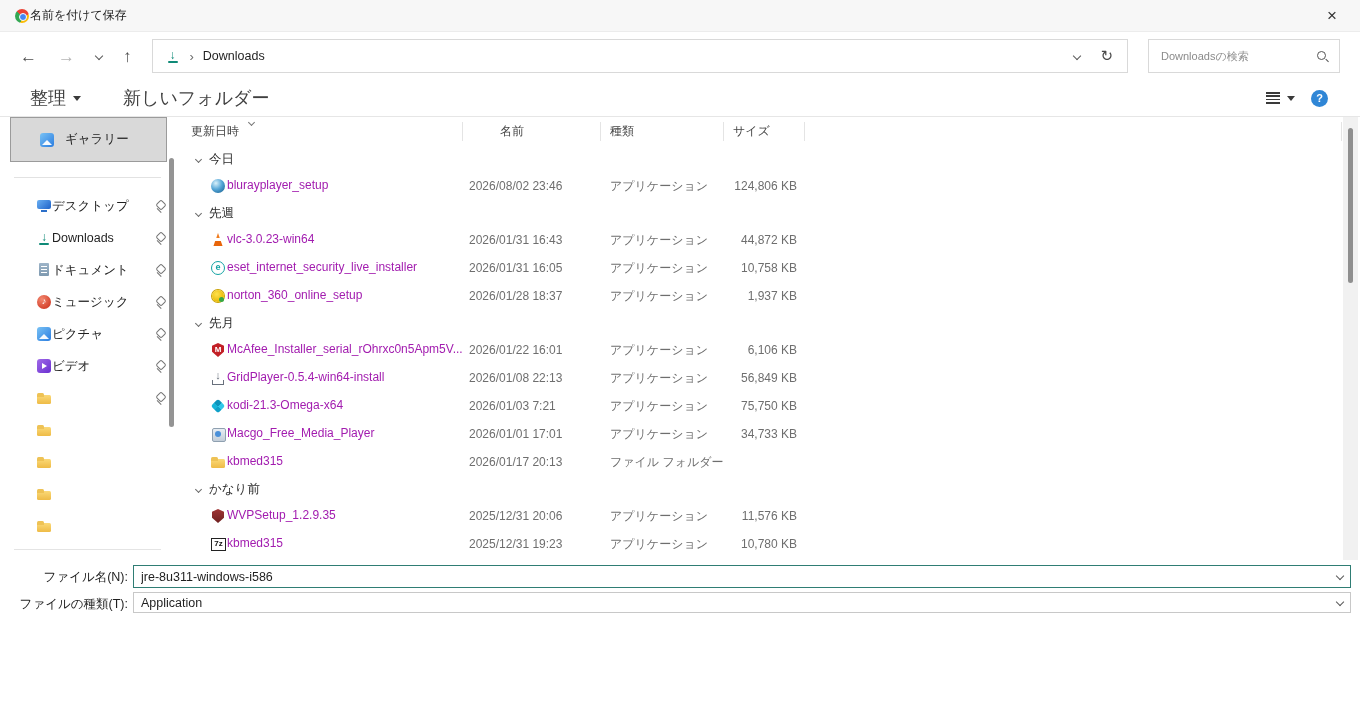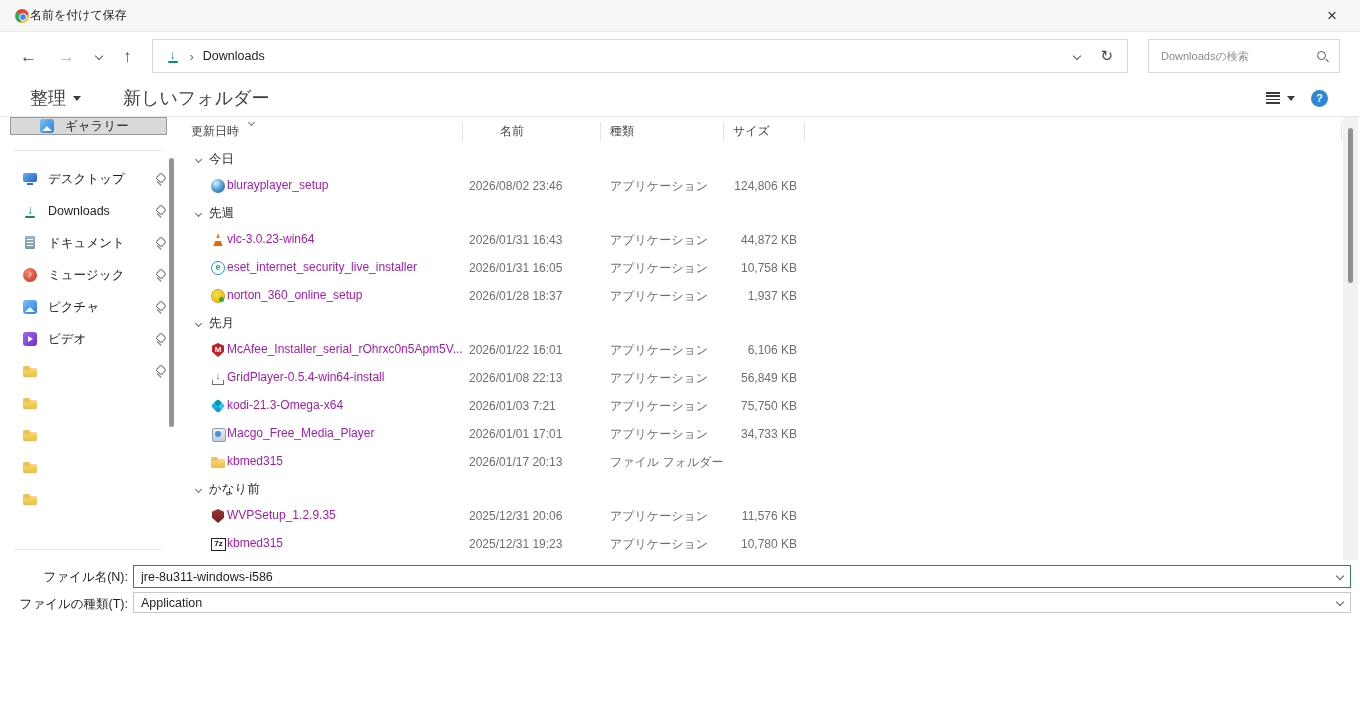"ギャラリー" .side-gallery { height: 18px -> 45px }
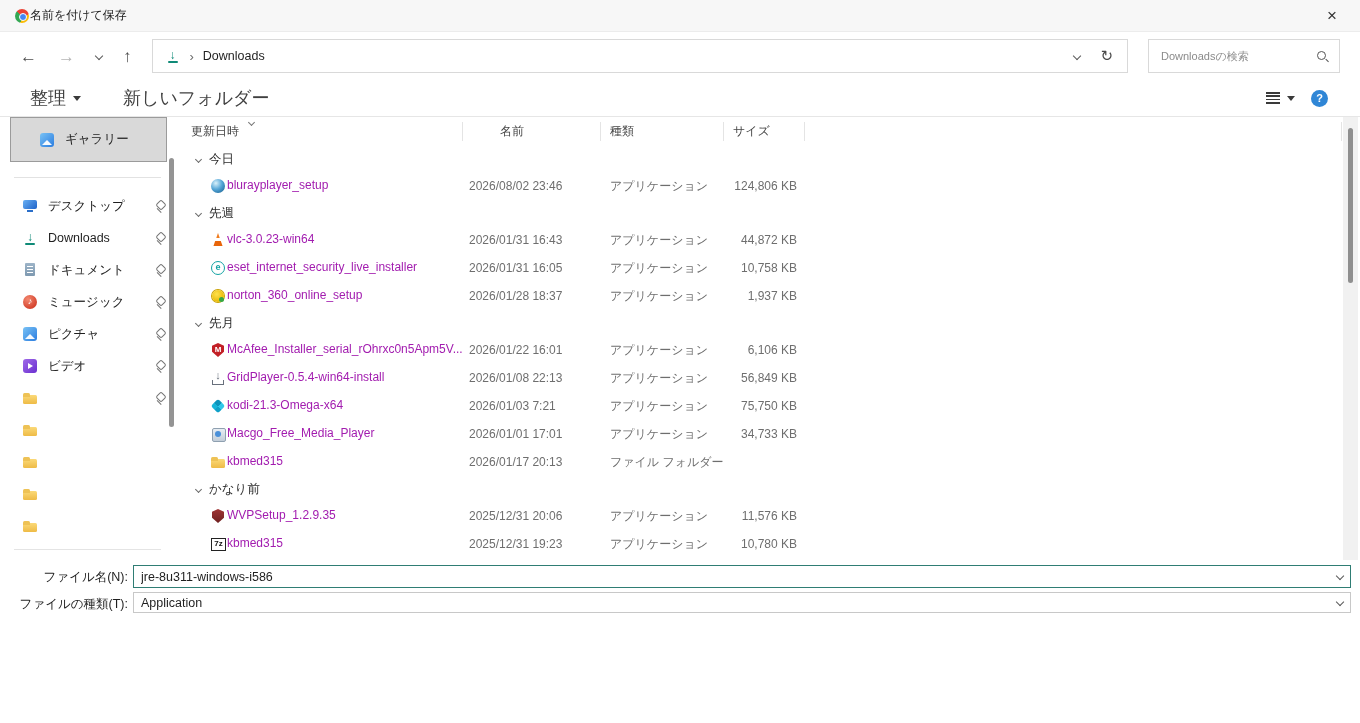"デスクトップ" .side-item { gap: 10px -> none; padding: 0 18px 0 22px -> 0 18px 0 36px }
